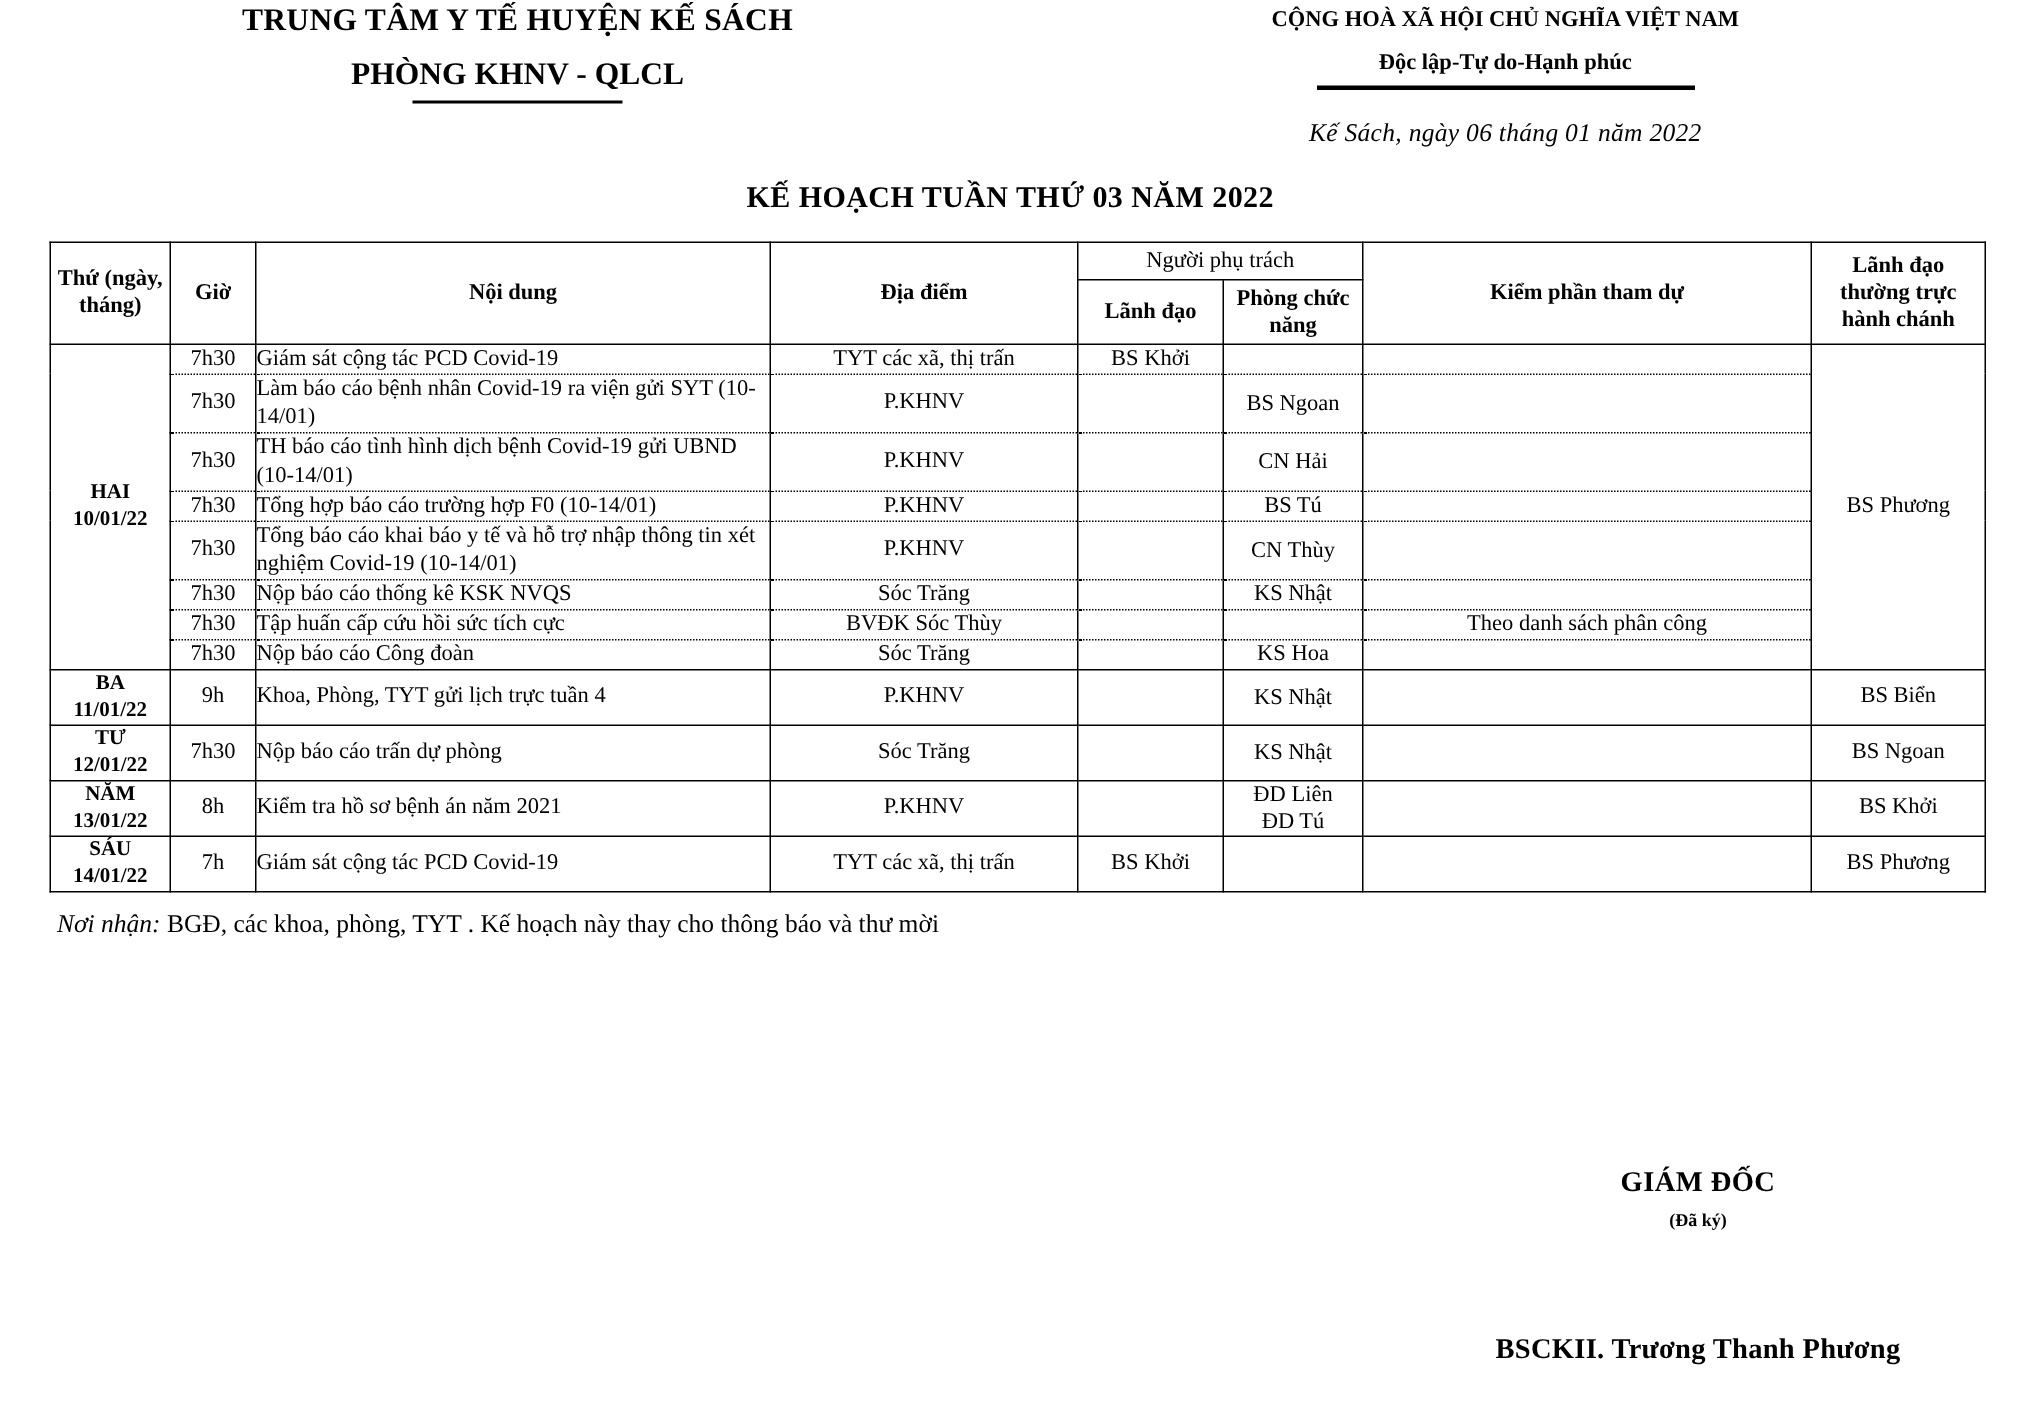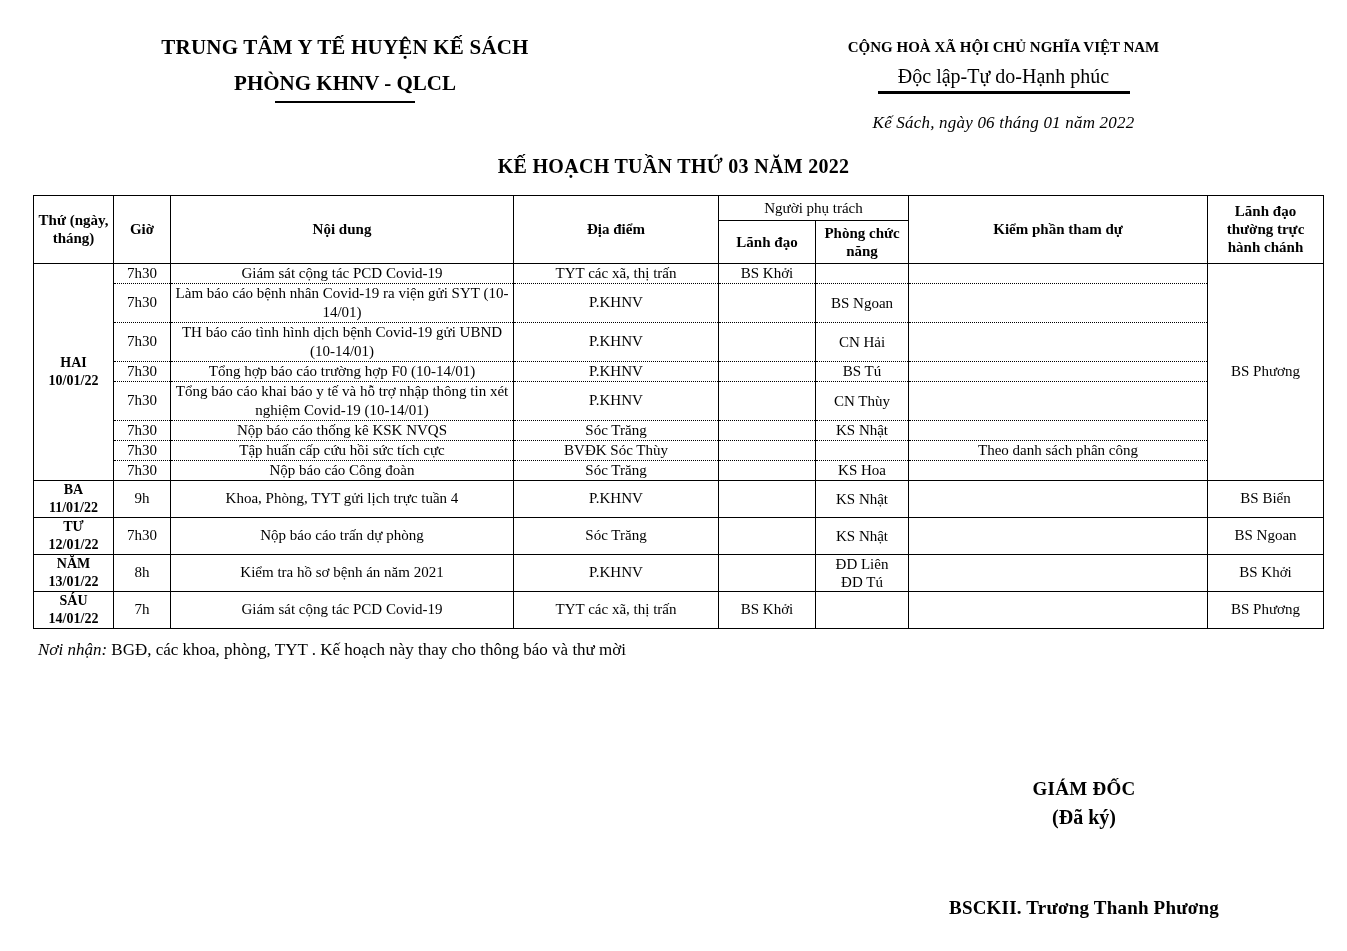"TRUNG TÂM Y TẾ HUYỆN" .doc-header { padding-top: 34px -> none }
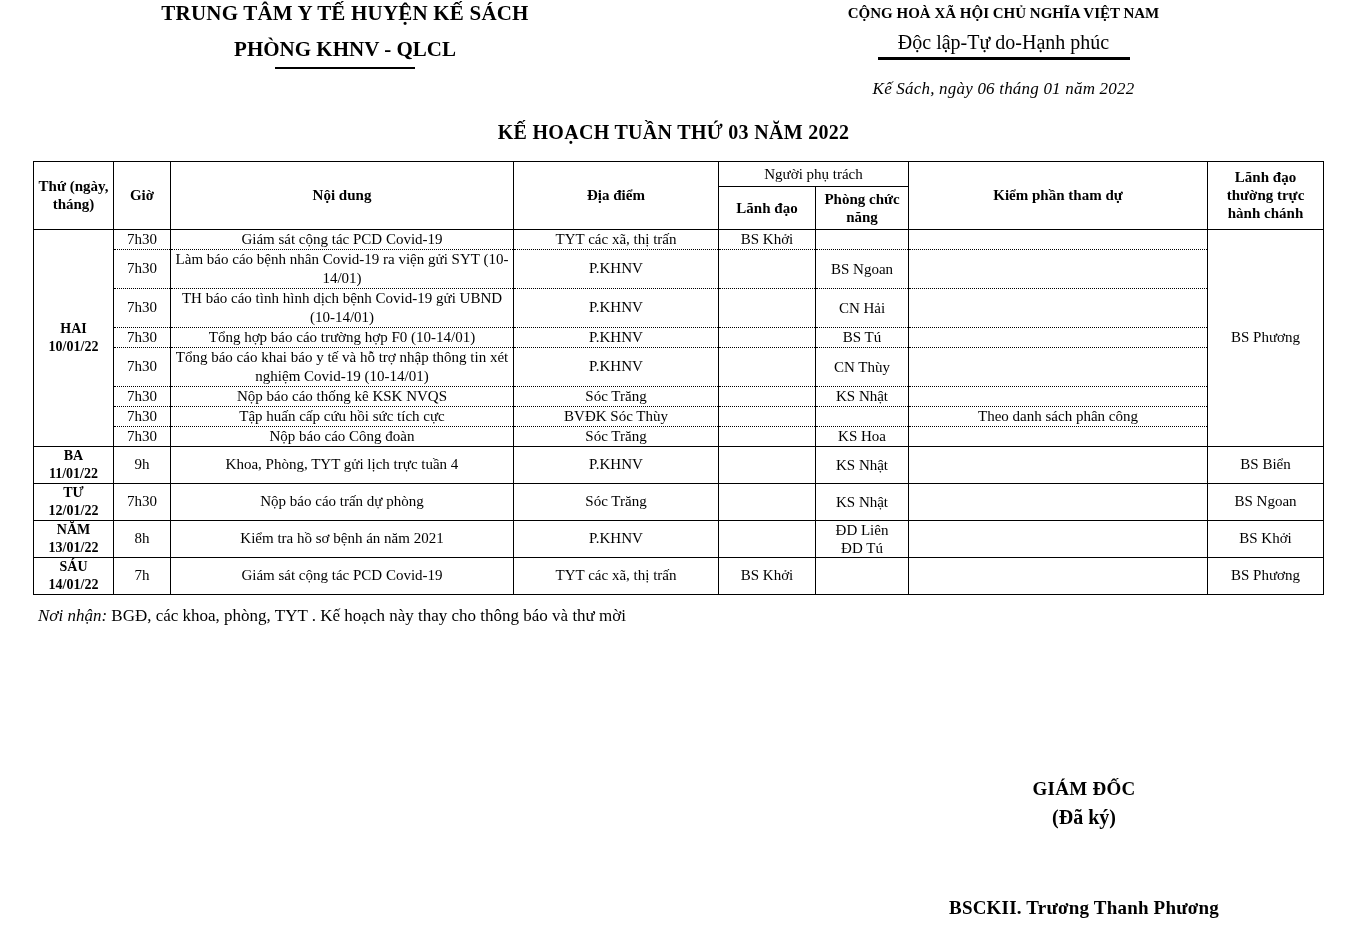"Độc lập-Tự do-Hạnh phúc" .nation-line2 { font-size: 20px -> 15px; font-weight: normal -> bold }
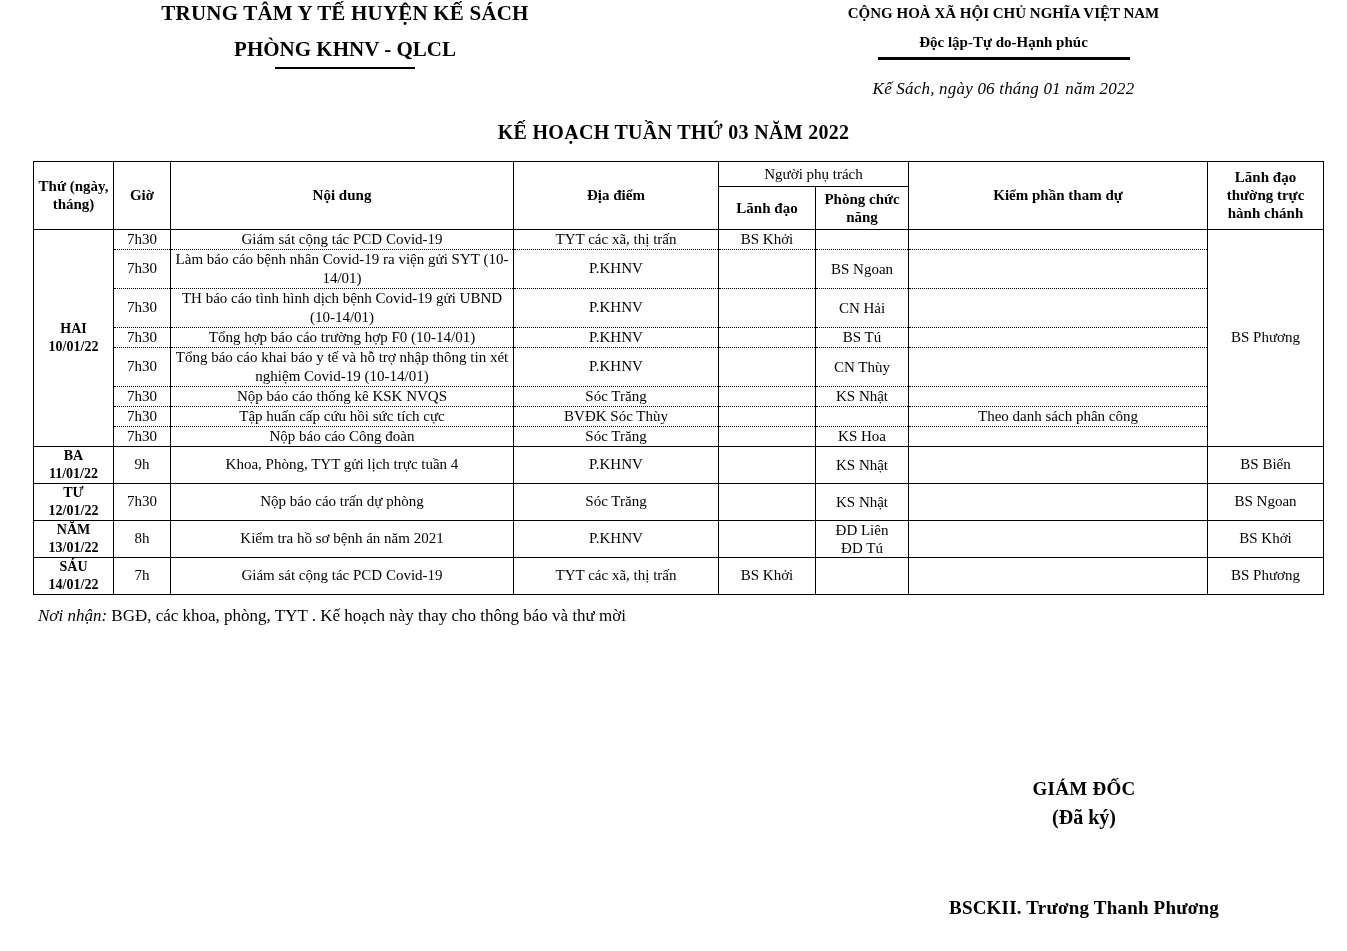"Giám sát cộng tác PCD" td.c-contentcell { text-align: center -> left }
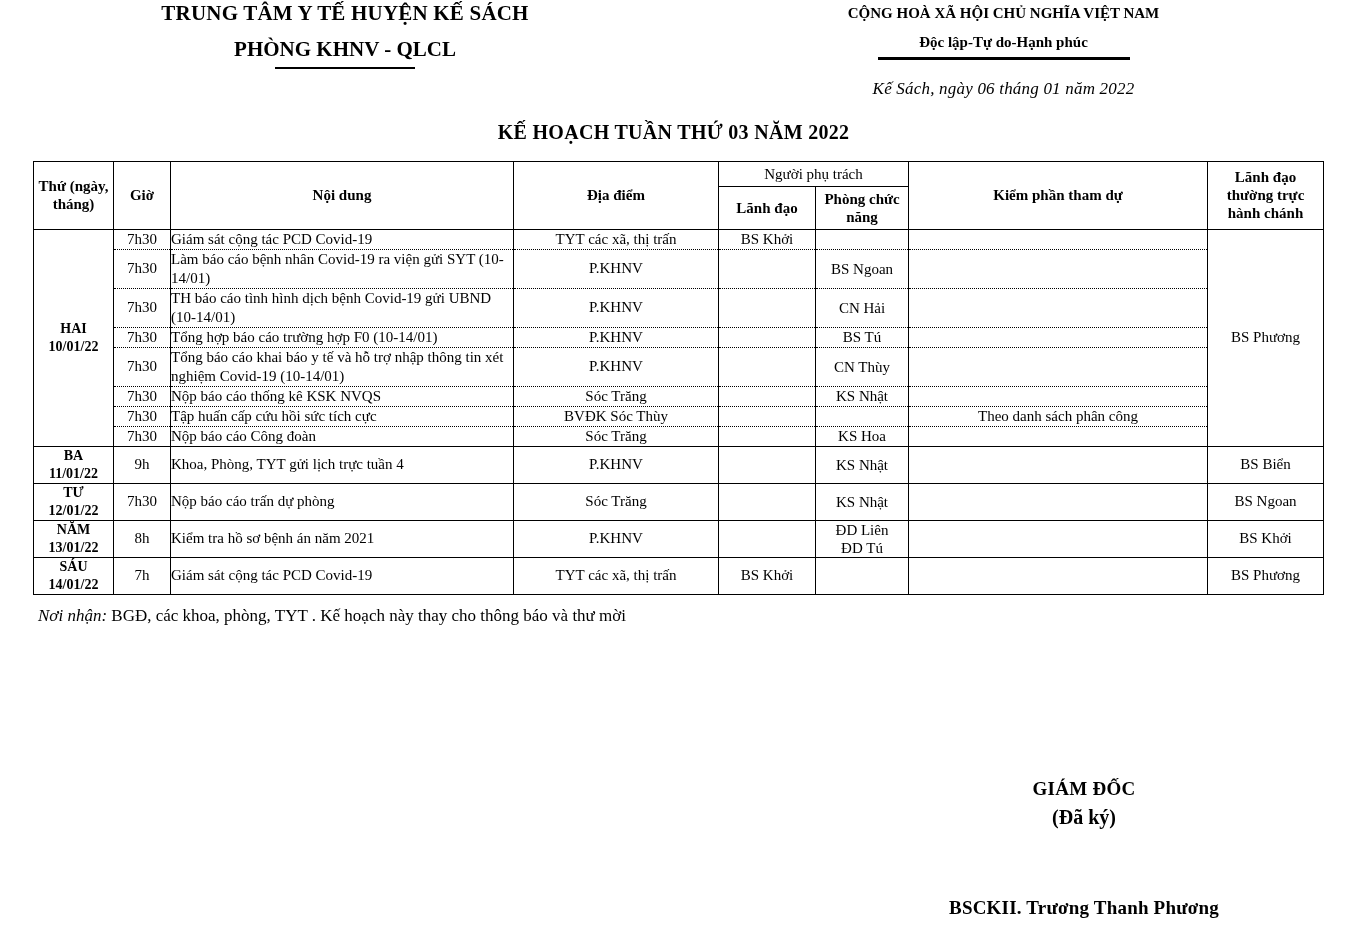"GIÁM ĐỐC" .sign-block { left: 884px -> 932px }
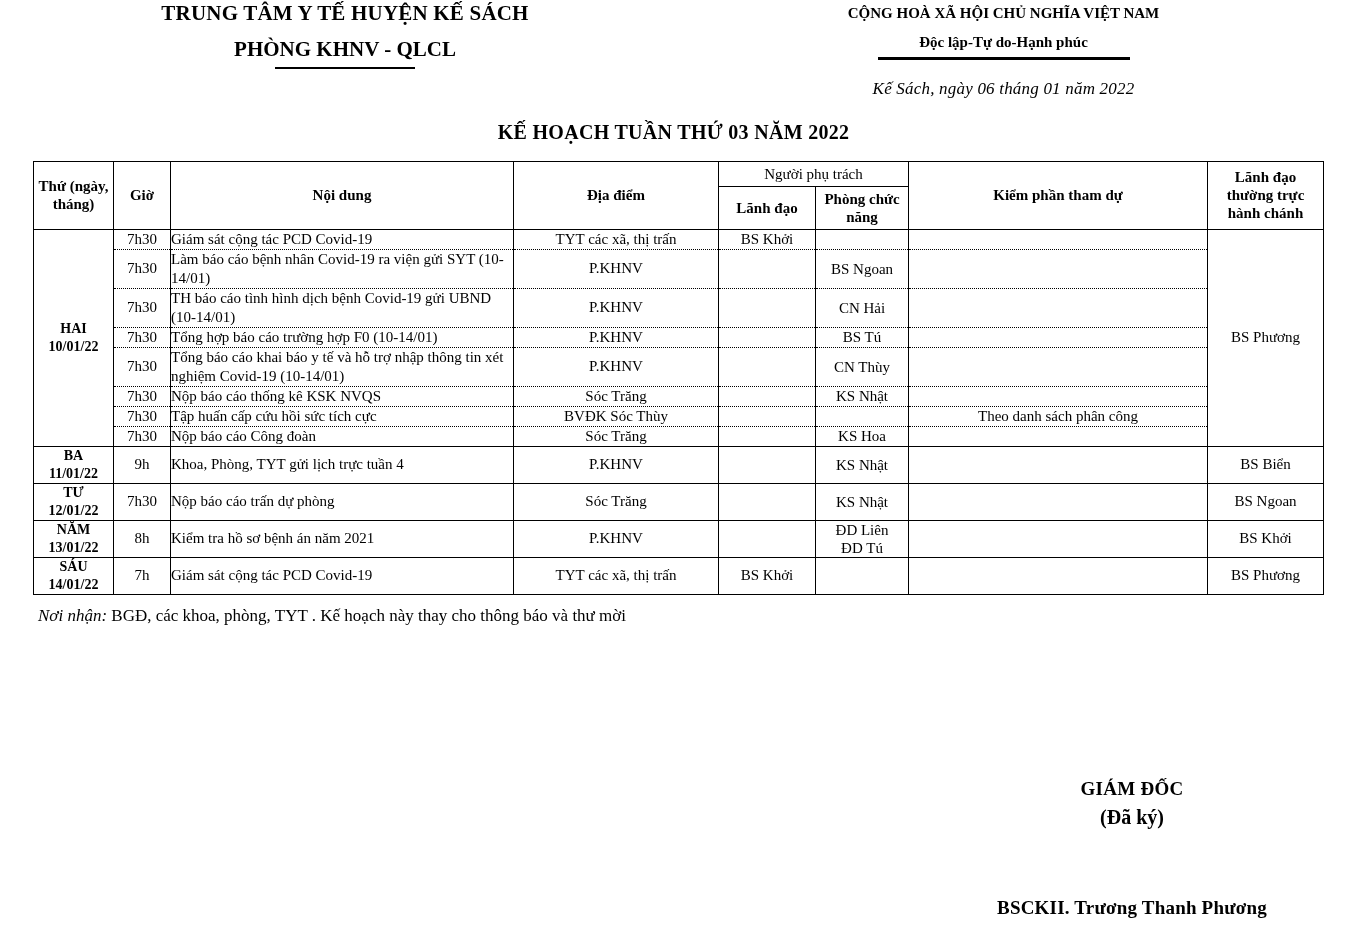"(Đã ký)" .sign-note { font-size: 20px -> 12px }
